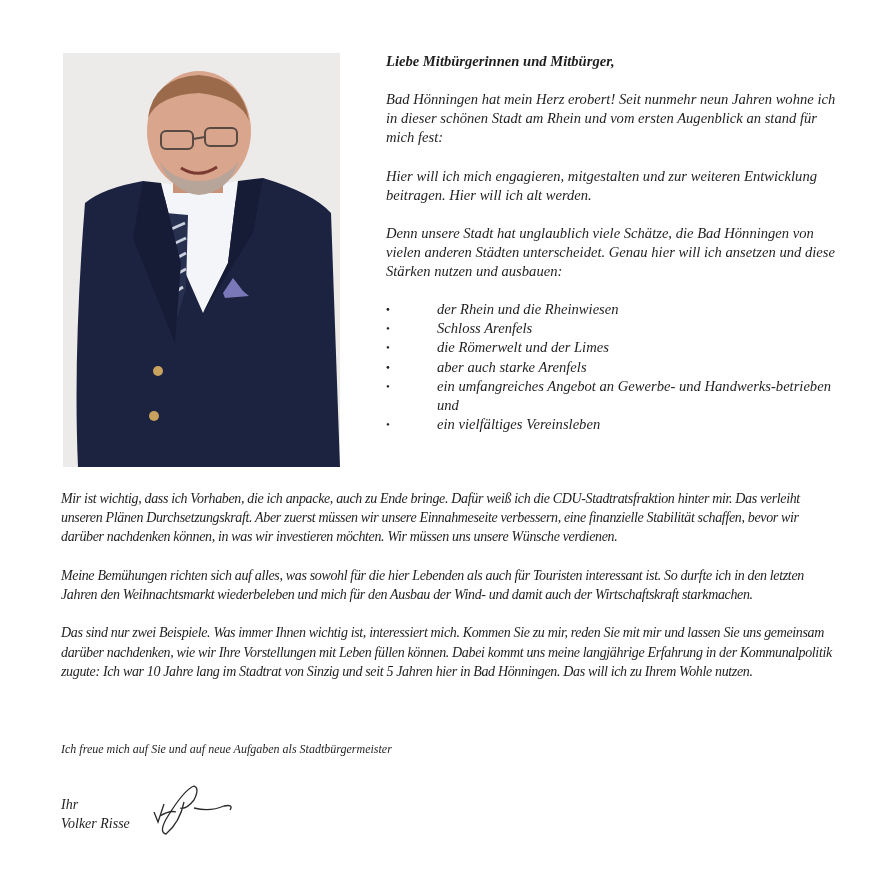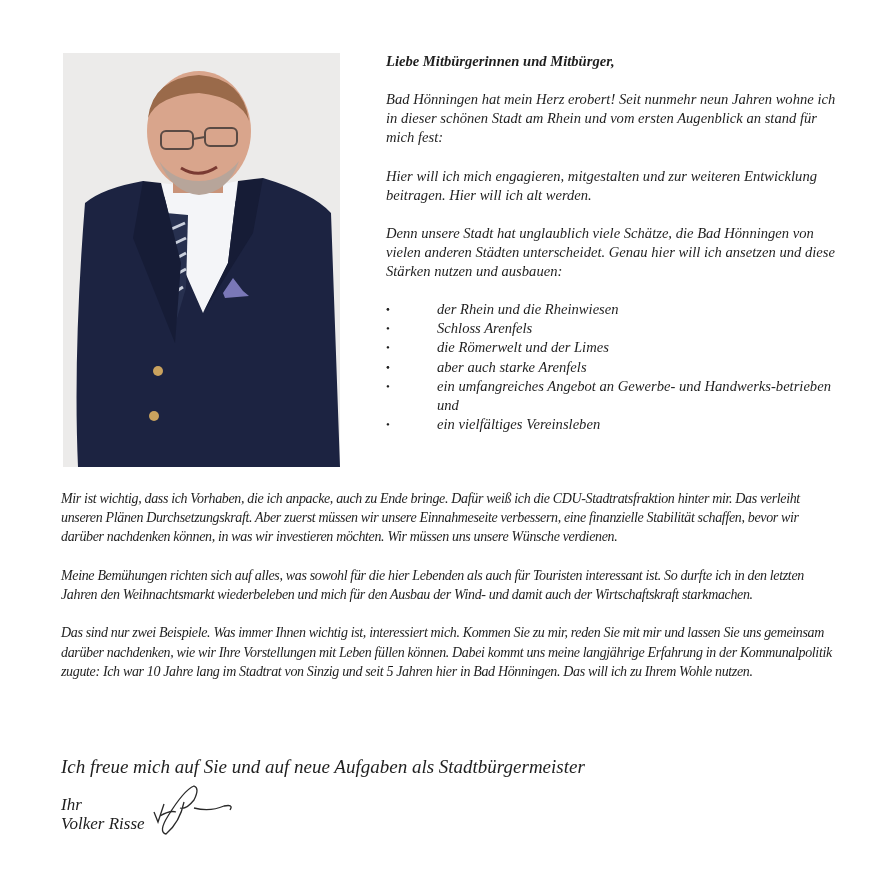"Ich freue mich auf Sie" .closing { font-size: 19px -> 12px; top: 757px -> 740px }
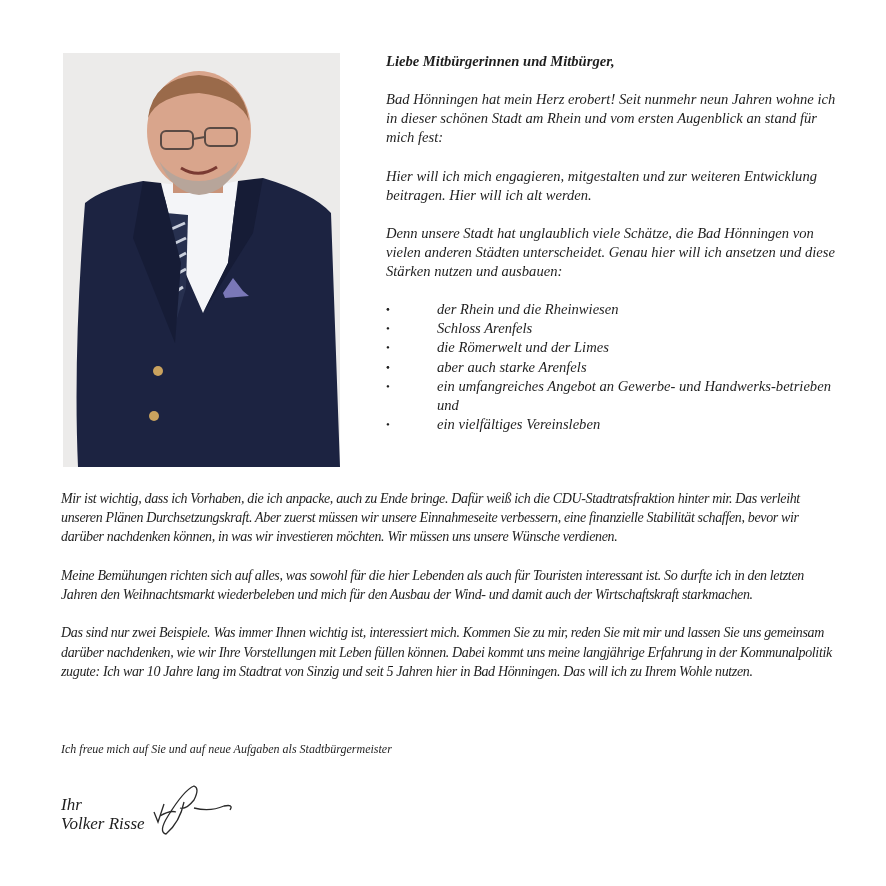"Ihr" .sign { font-size: 17px -> 14px }
